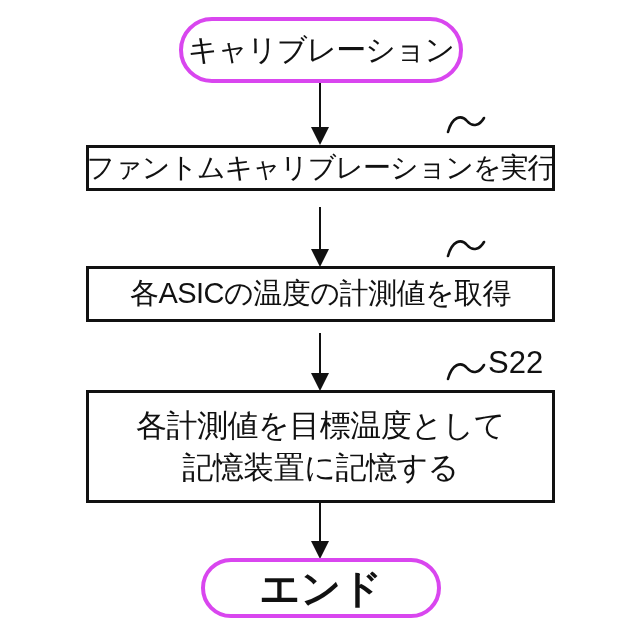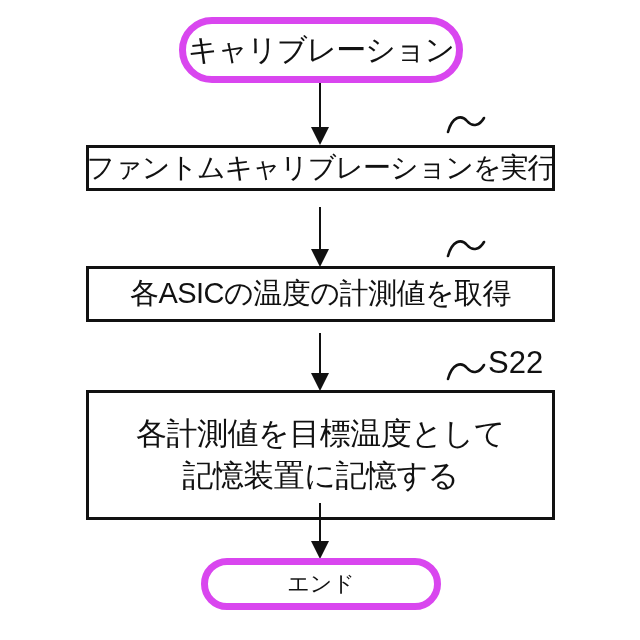"キャリブレーション" .terminal { border: 7px solid #d946ef -> 4px solid #d946ef }
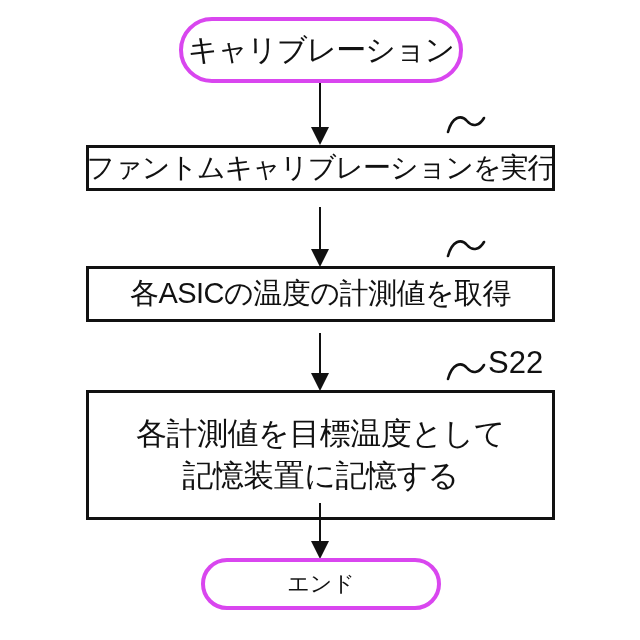"各計測値を目標温度として" .step-3 { height: 130px -> 113px }
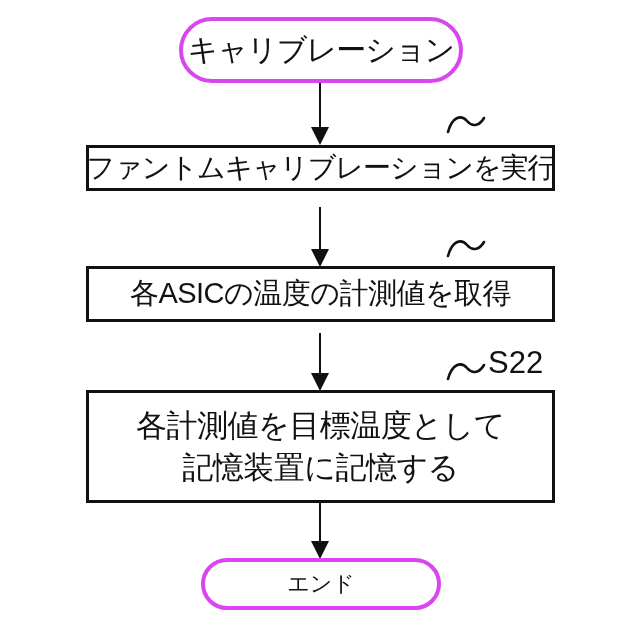"エンド" .terminal-end { font-size: 22px -> 40px; font-weight: none -> bold; height: 52px -> 60px }
